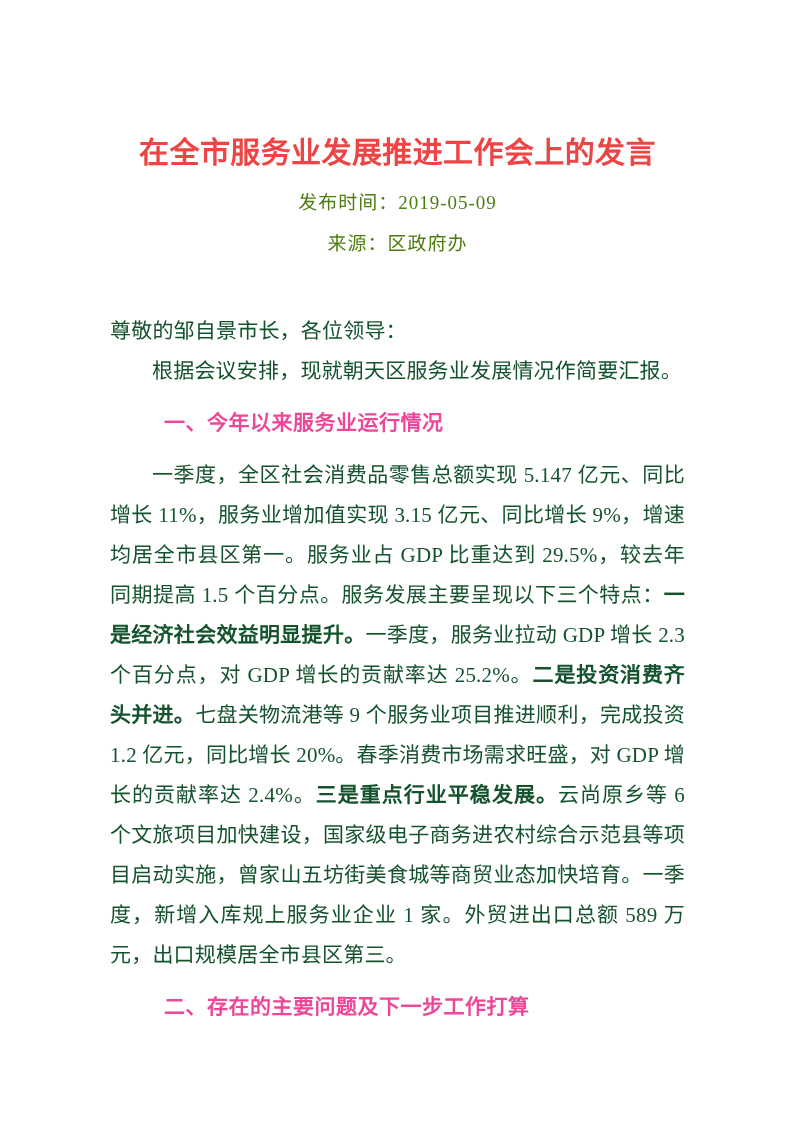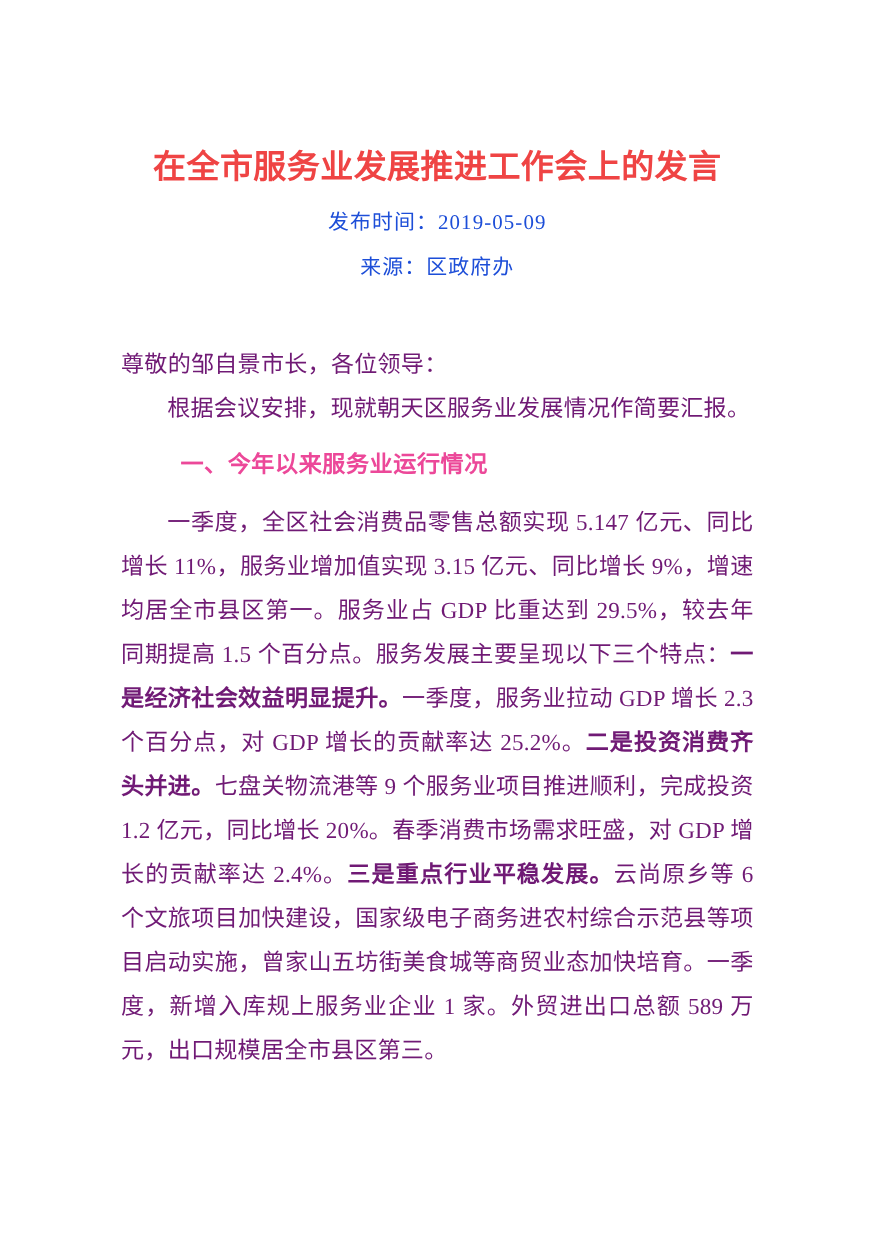"发布时间：2019-05-09" .meta-line { color: #1d4ed8 -> #4d7c0f }
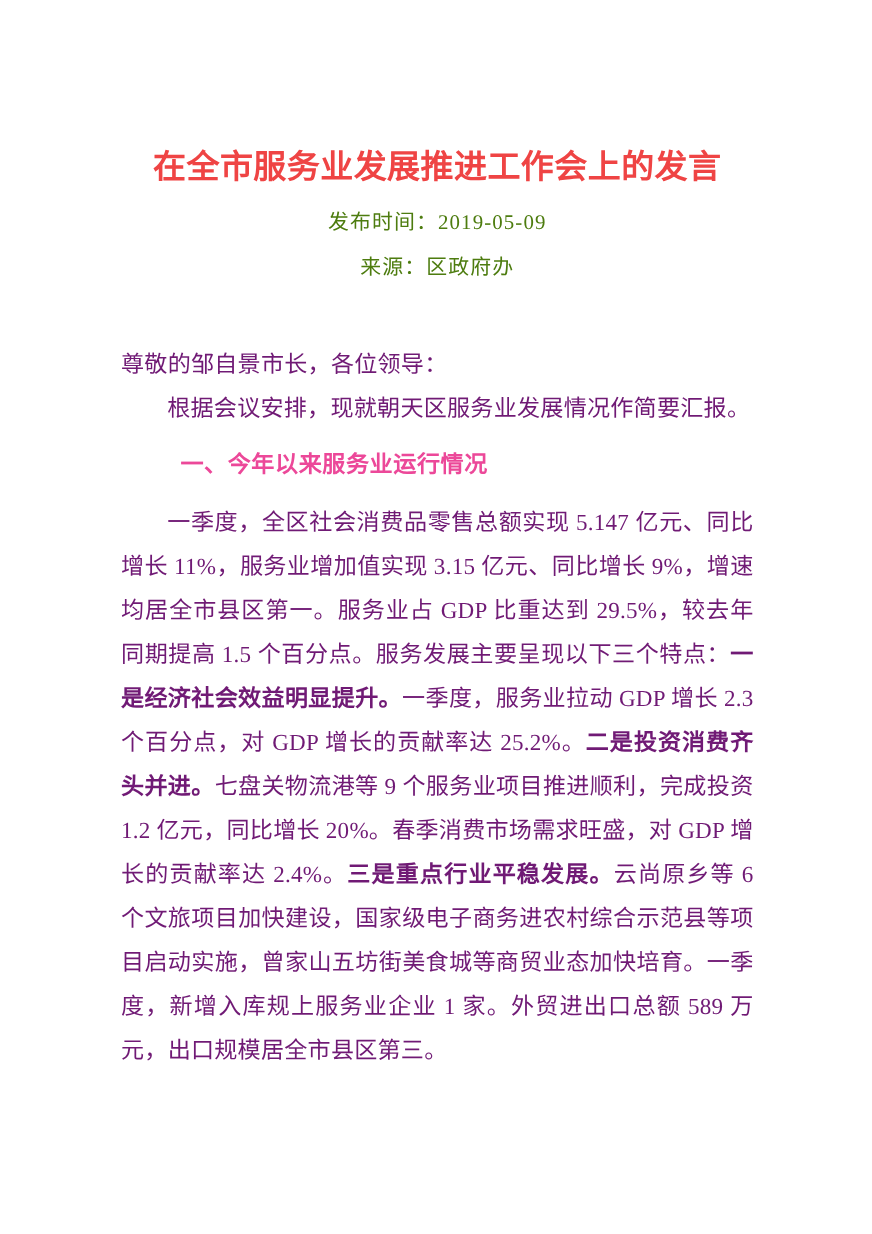"尊敬的邹自景市长，各位领导：" .para { color: #701a75 -> #14532d }
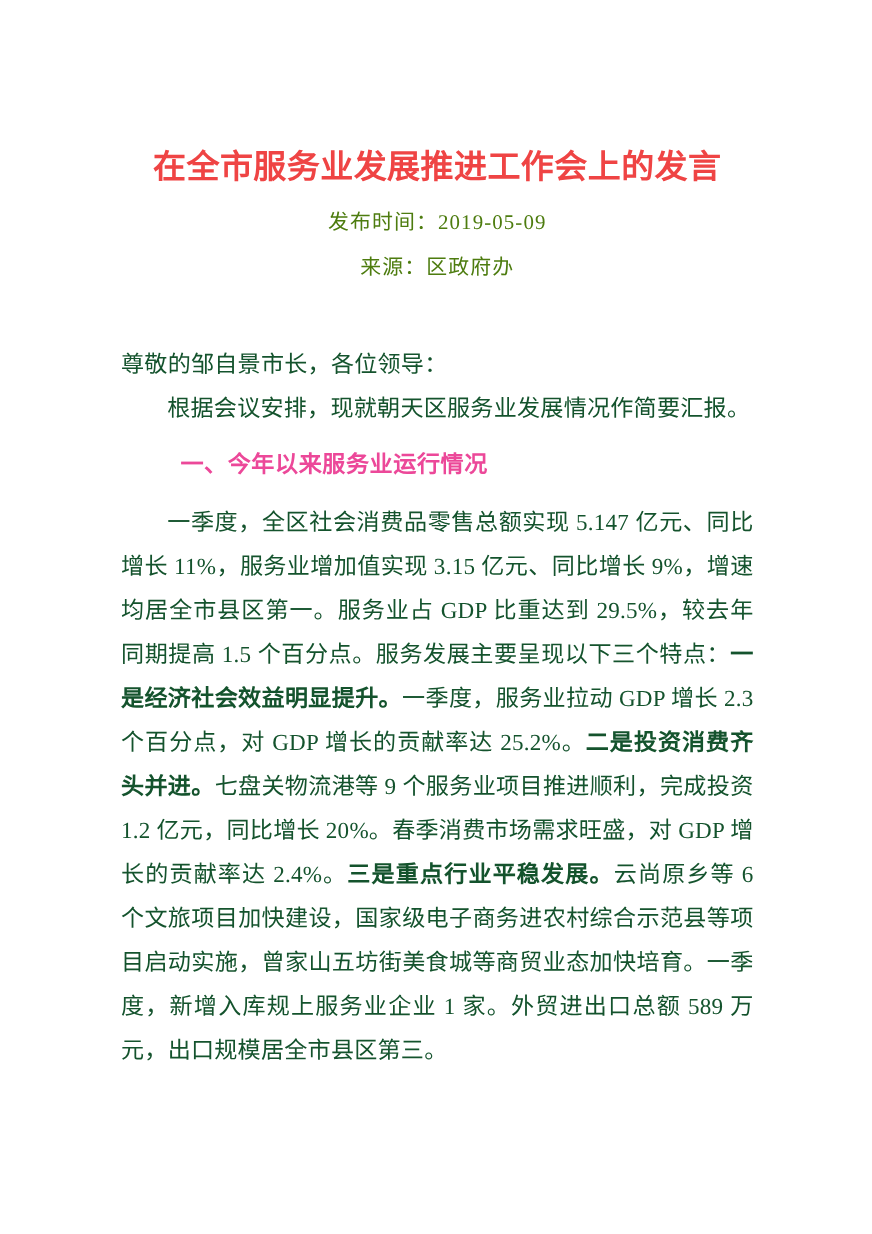"二、存在的主要问题及下一步工作打算" h2.section-heading { html: none -> <h2>二、存在的主要问题及下一步工作打算</h2> }
